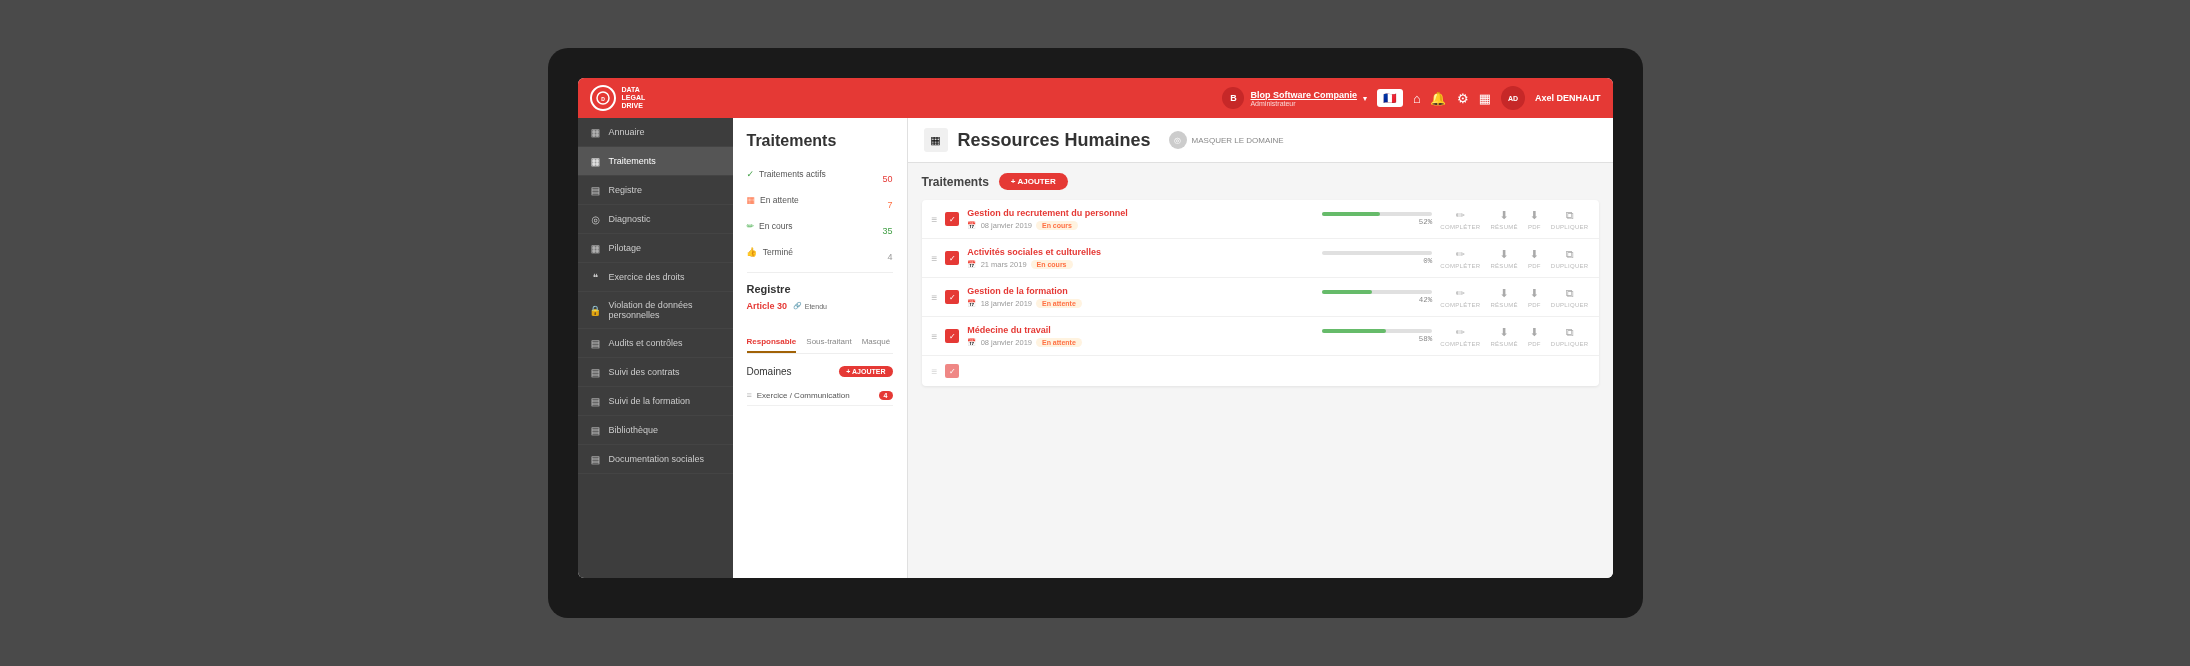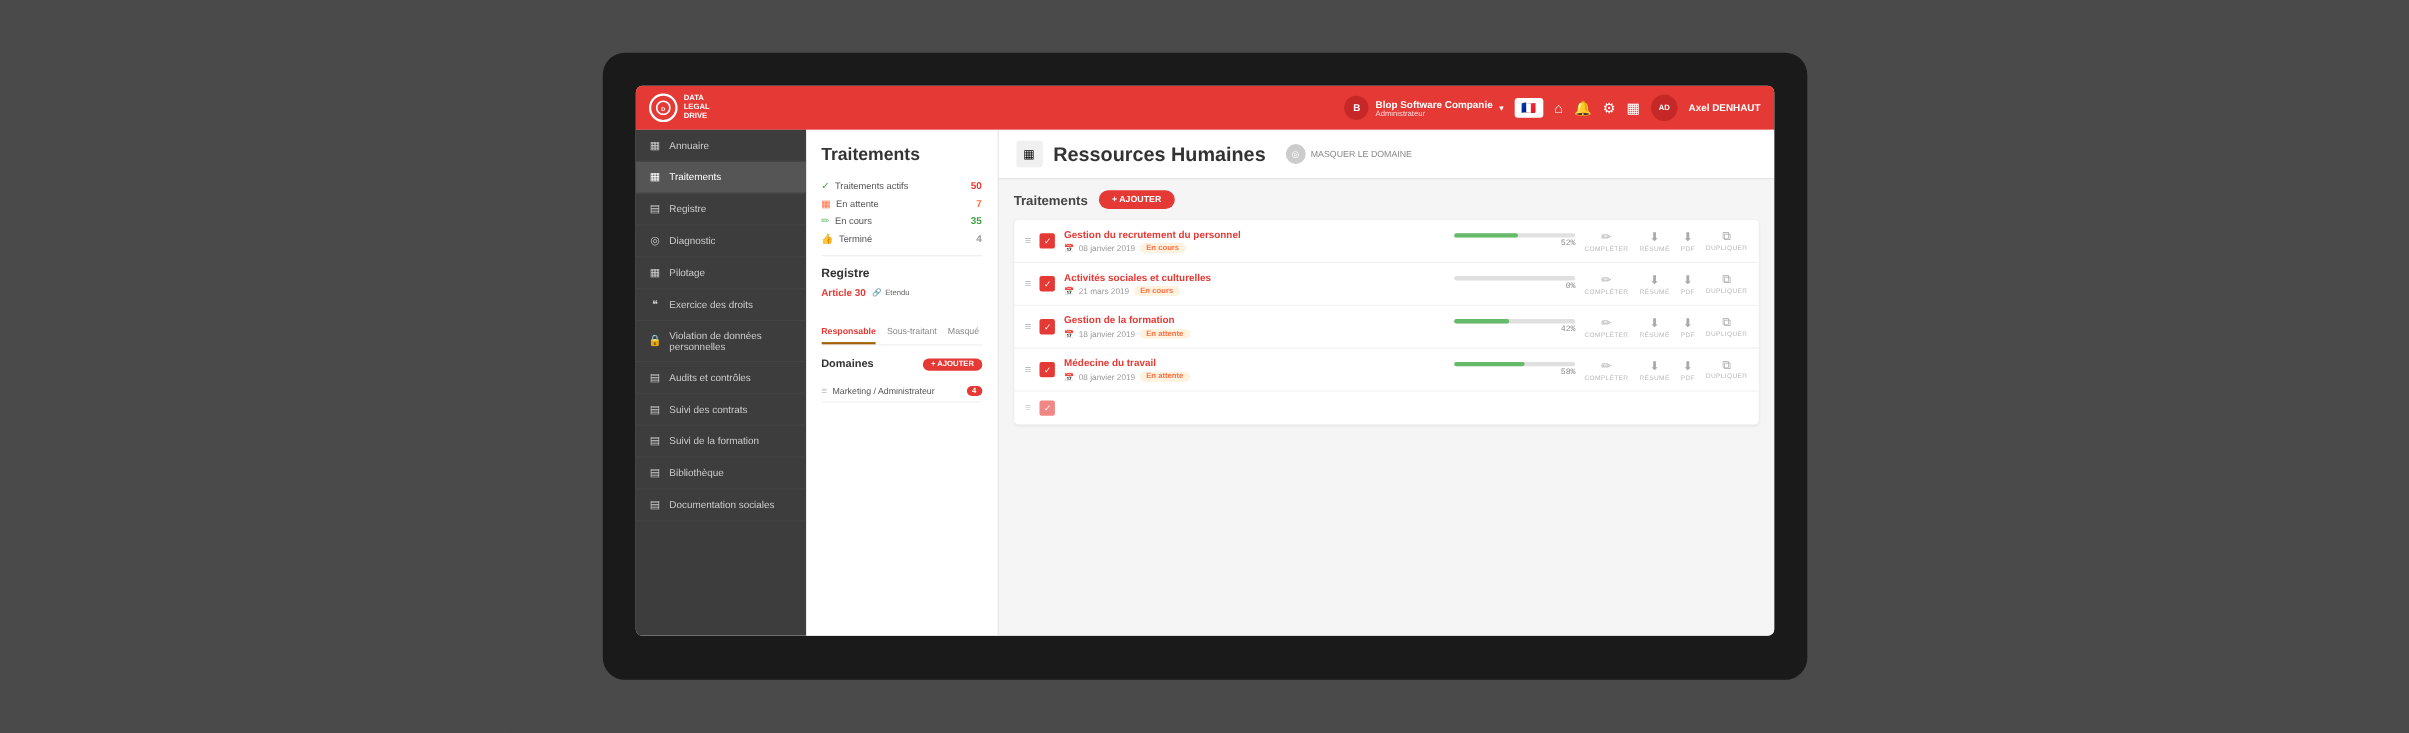"Blop Software Companie" .company-name { text-decoration: none -> underline }
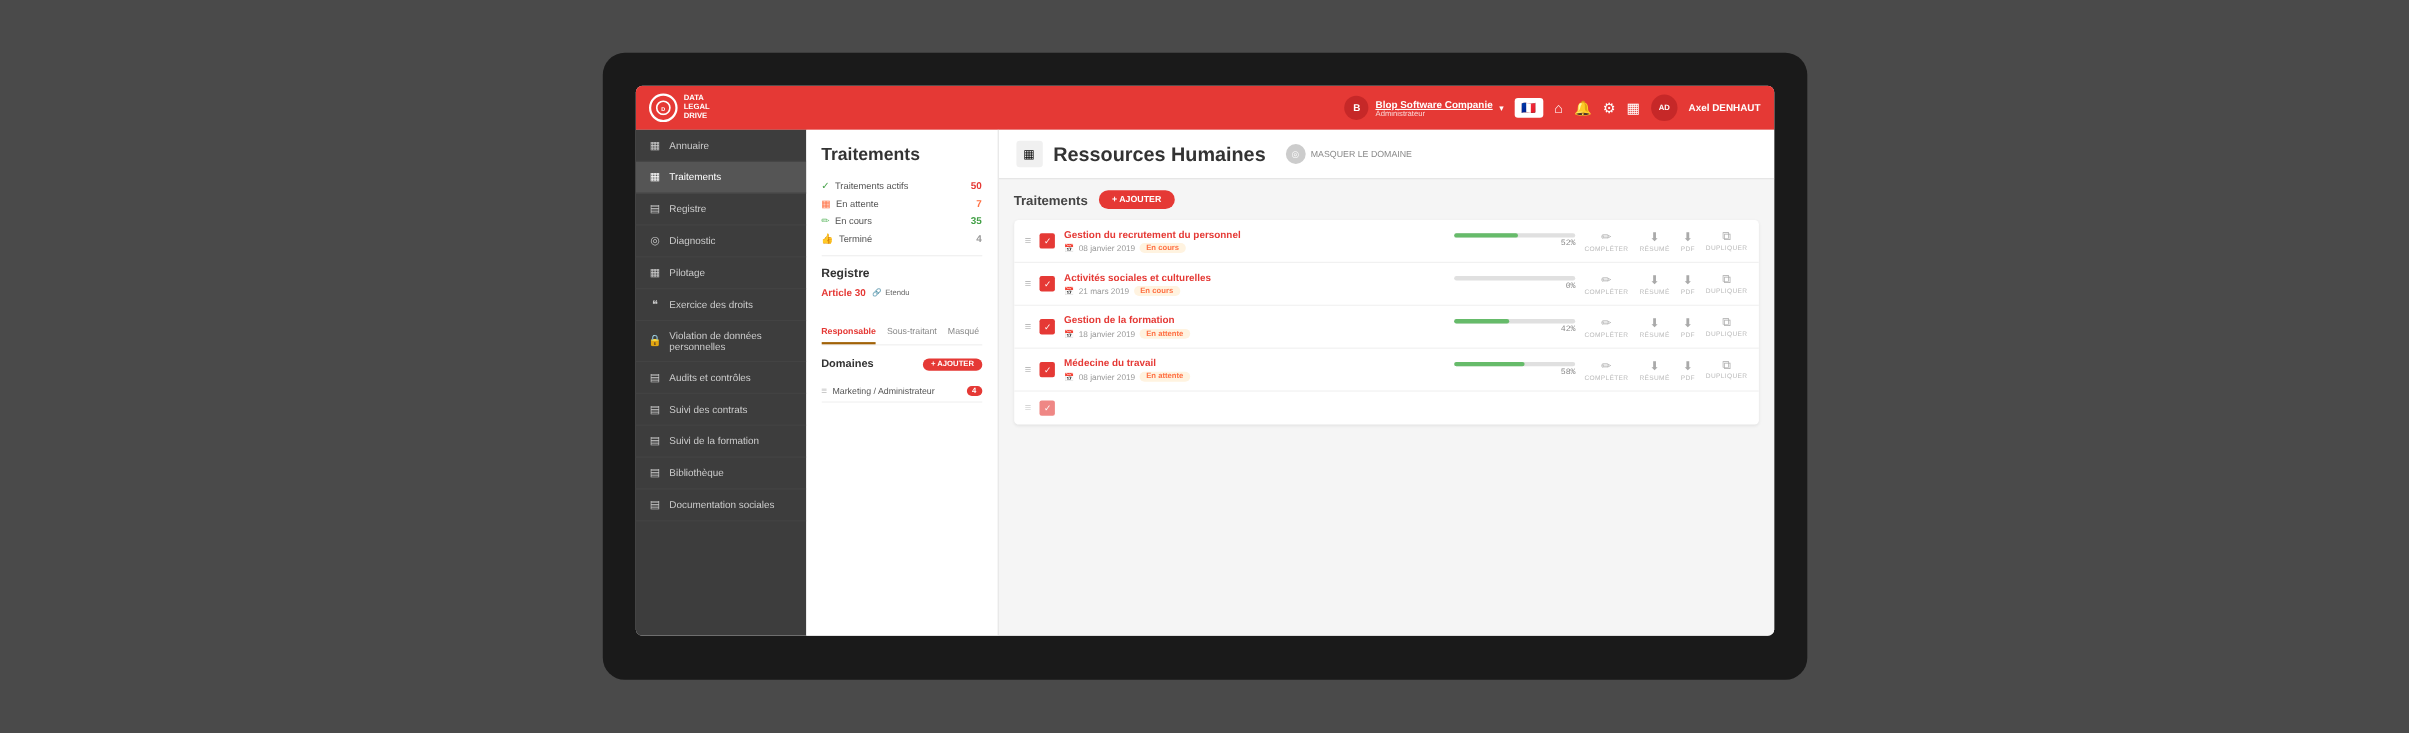"50" .stat-count { font-weight: 700 -> 400; margin-top: none -> 10px }
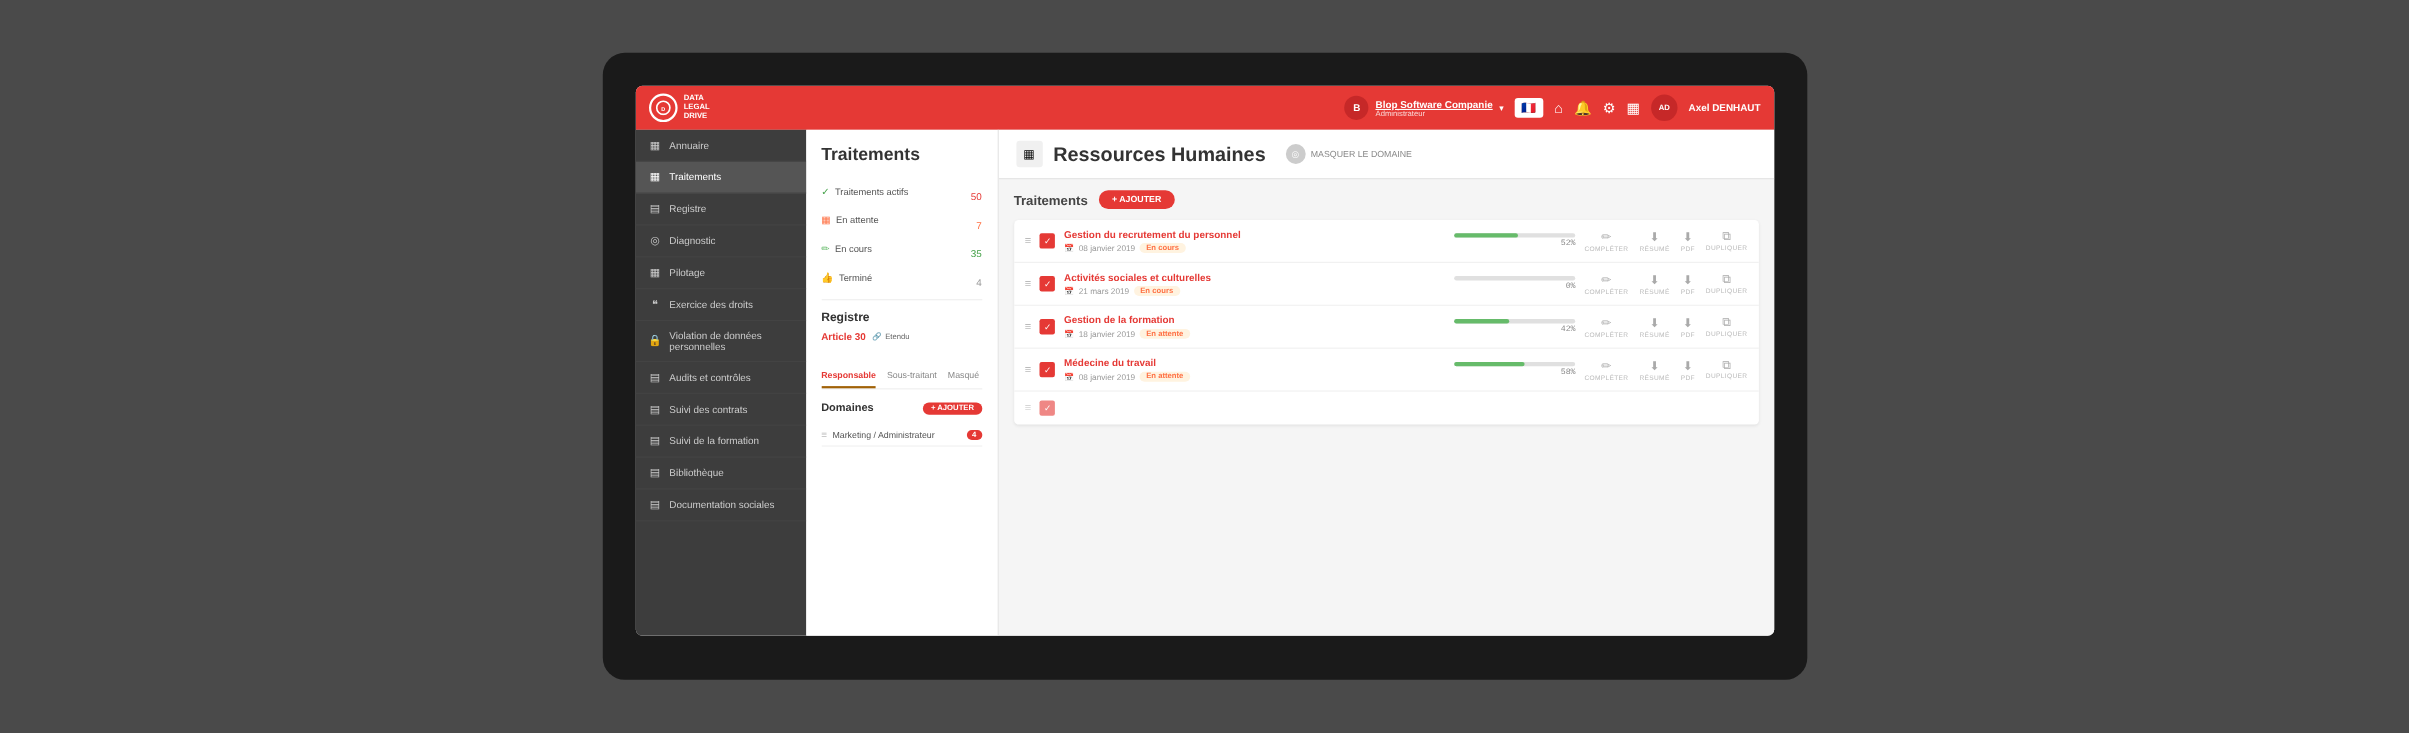"Domaines" .domaines-title { font-weight: 700 -> 400 }
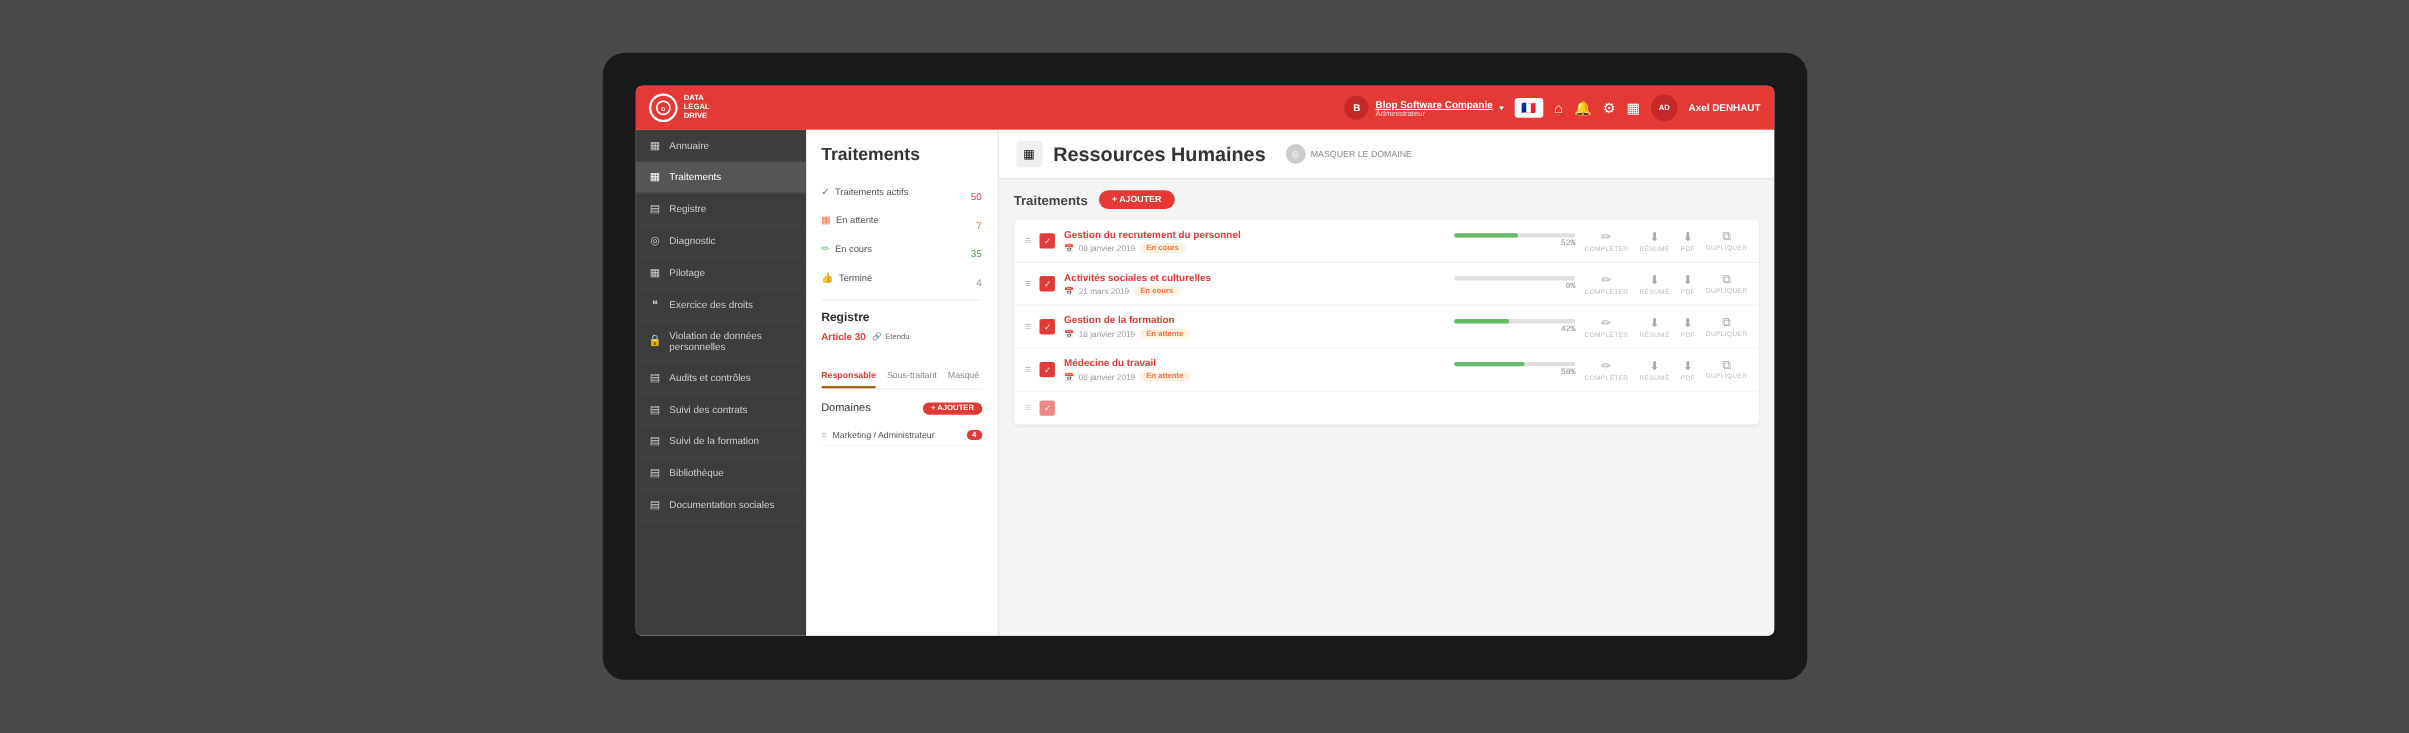"Marketing / Administrateur" span { text: Marketing / Administrateur -> Exercice / Communication }
